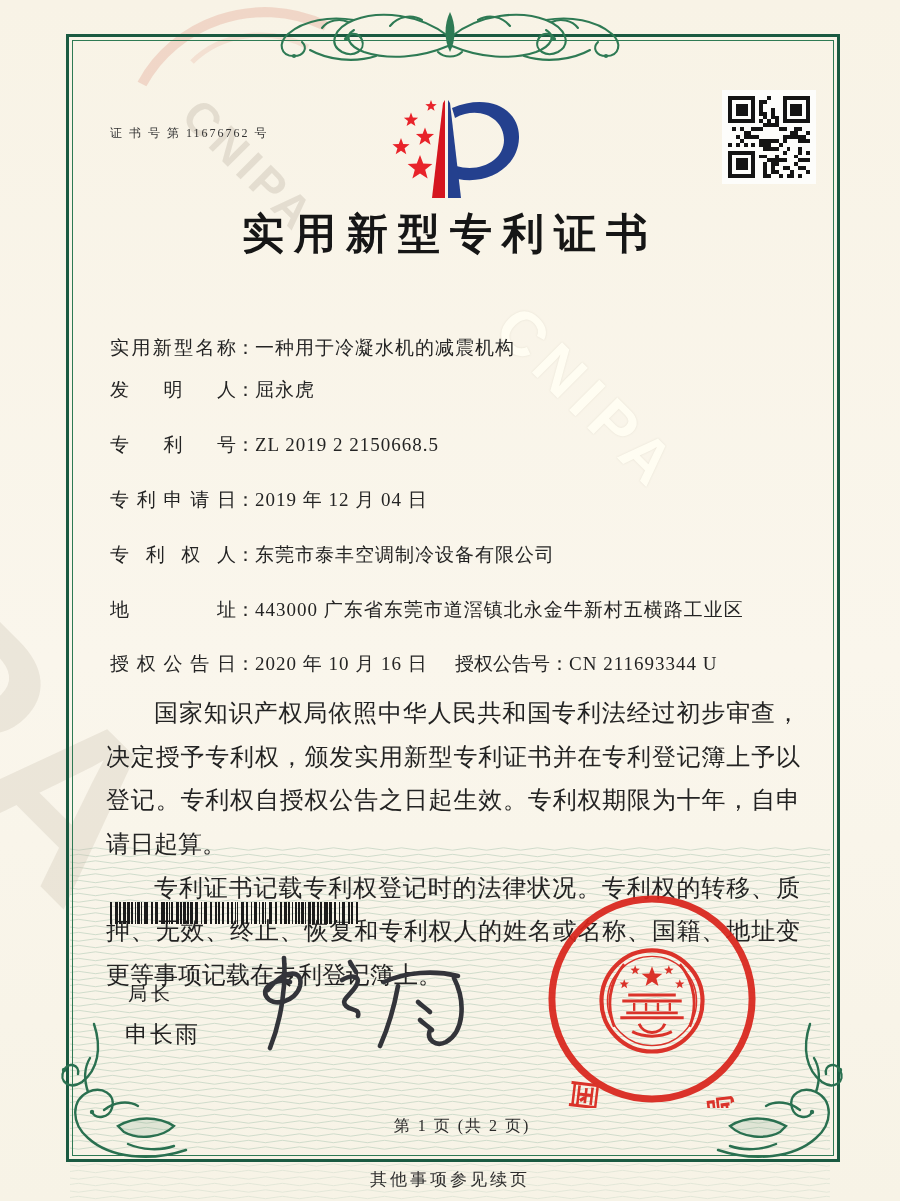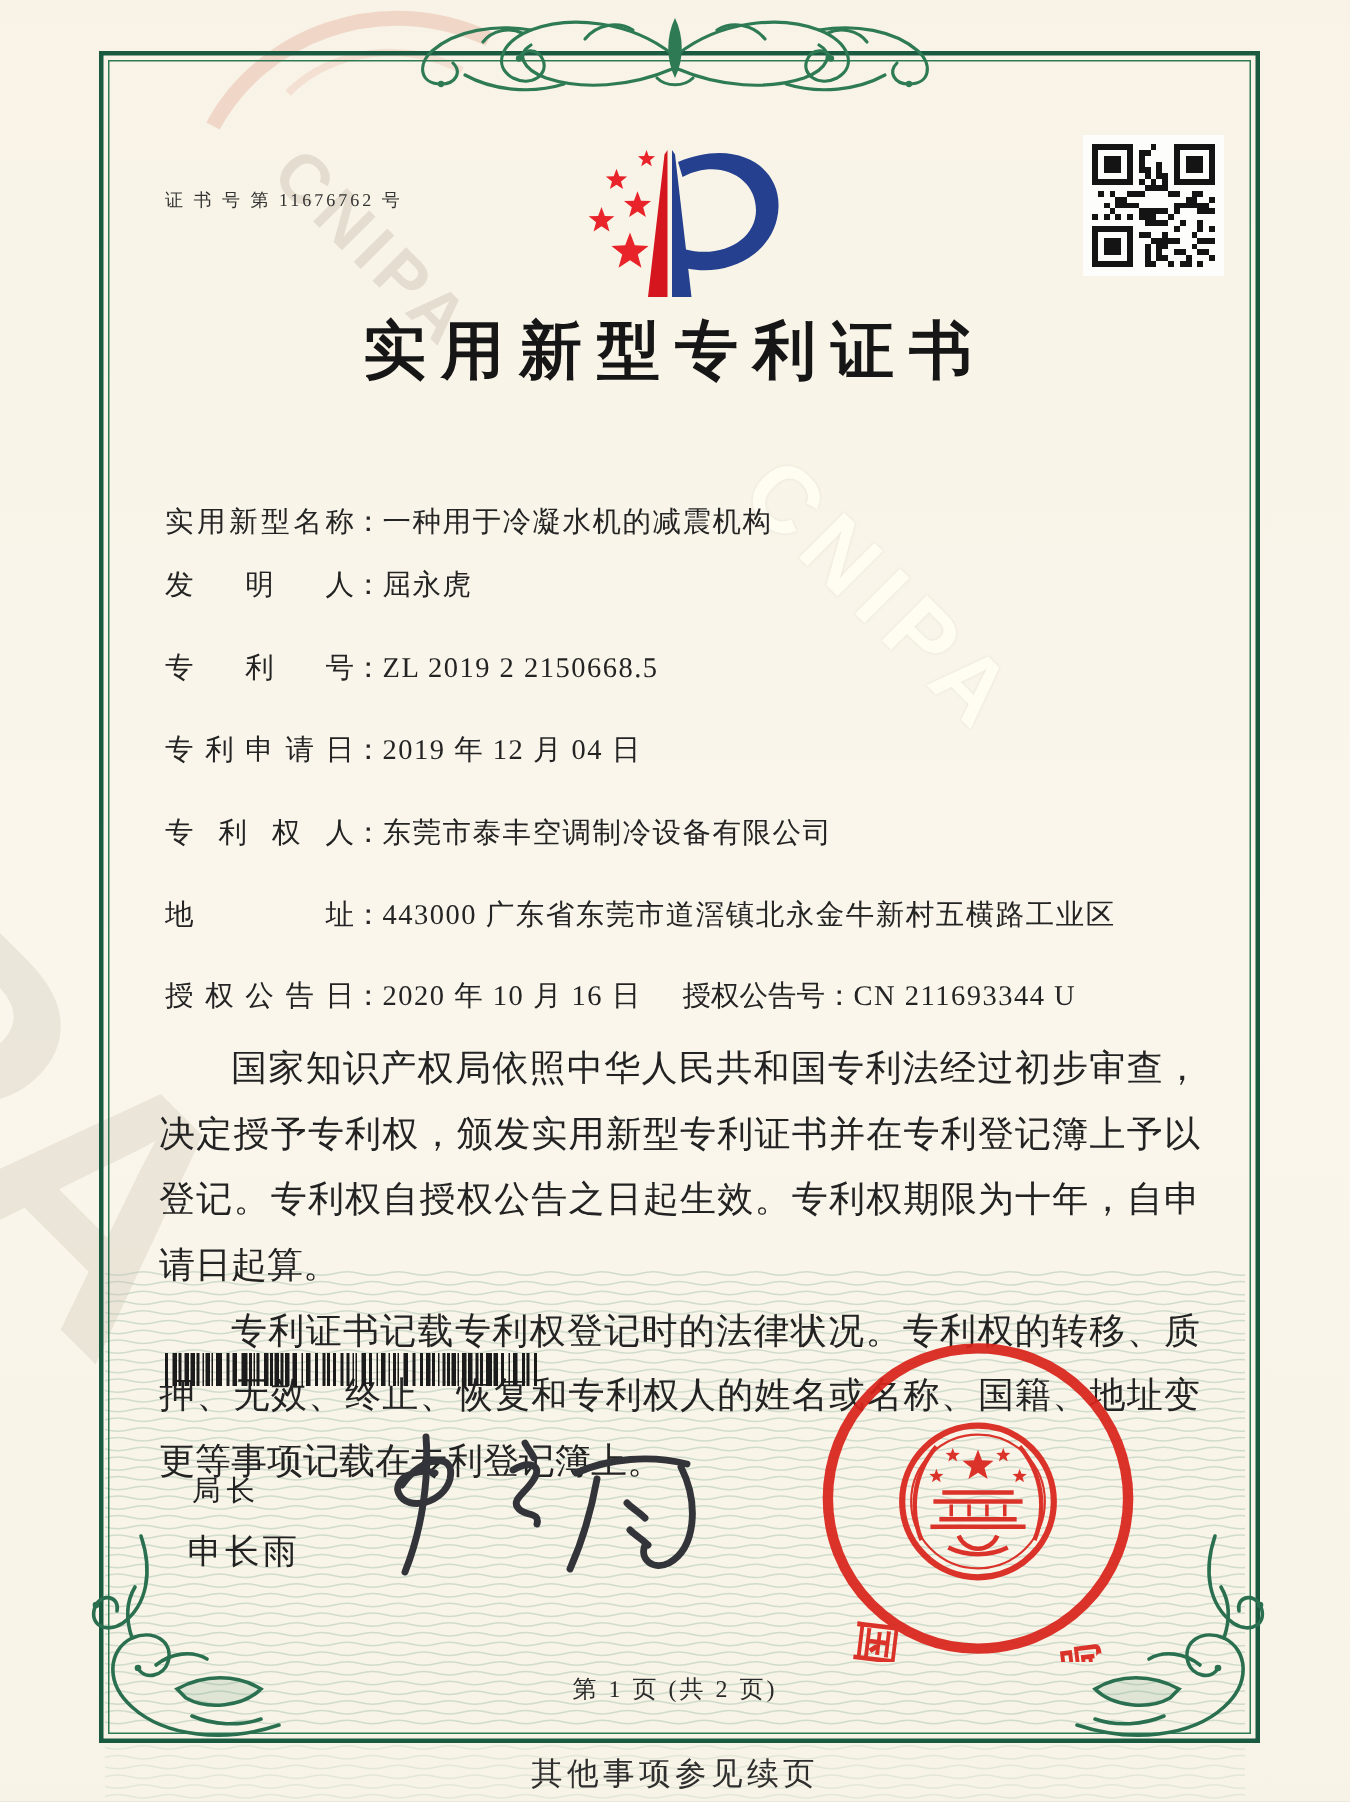"第 1 页 (共 2" #page-info { padding-left: none -> 12px }
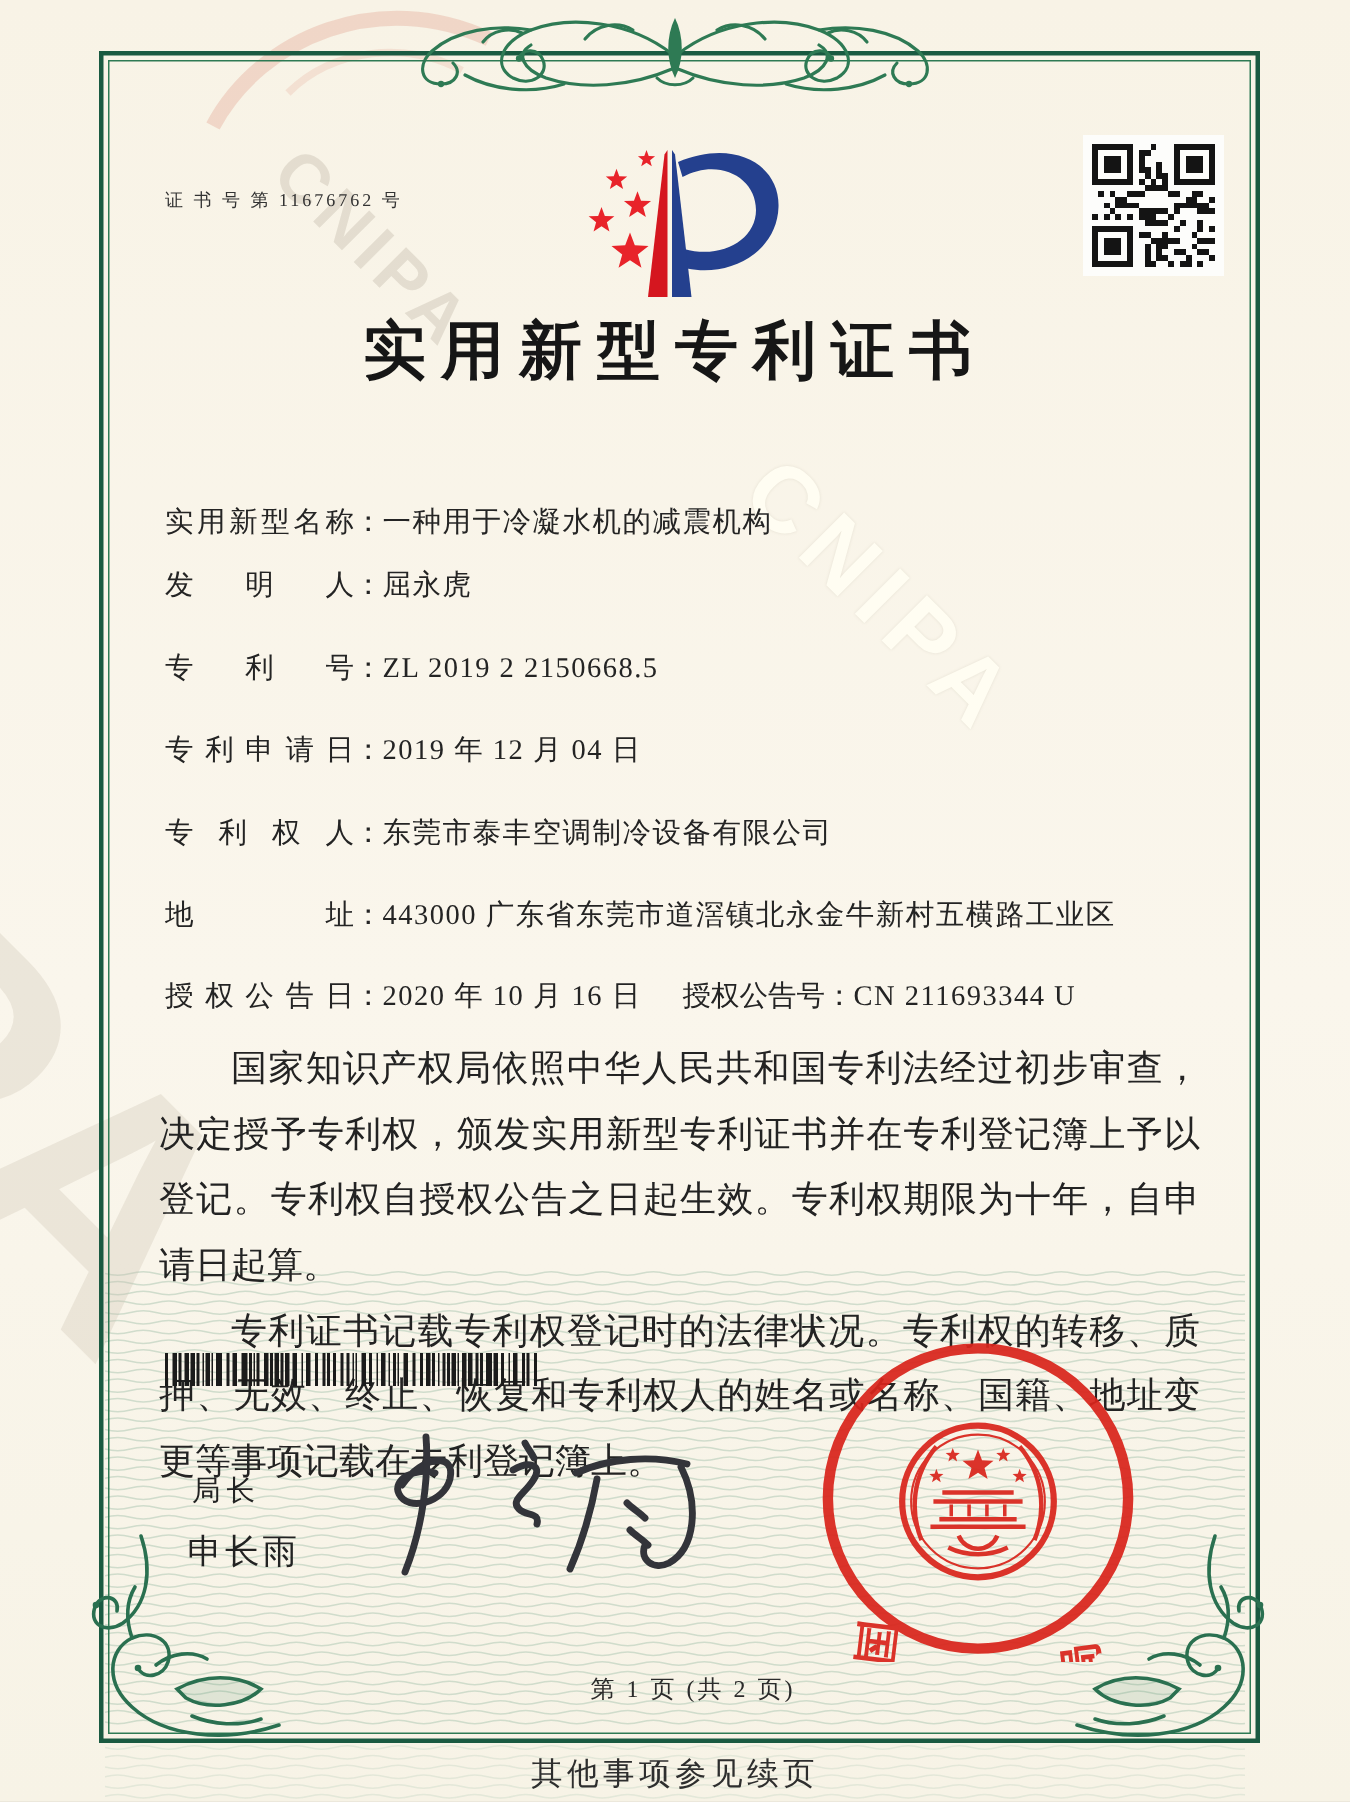"其他事项参见续页" #continuation-note { font-size: 21px -> 17px }
